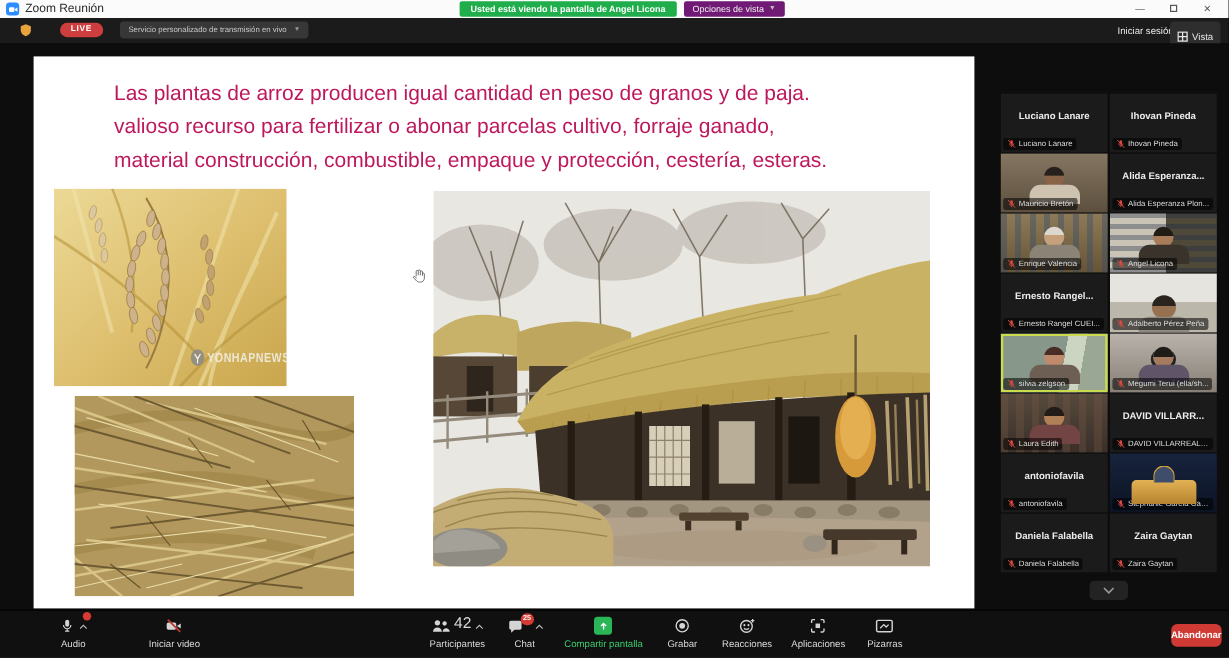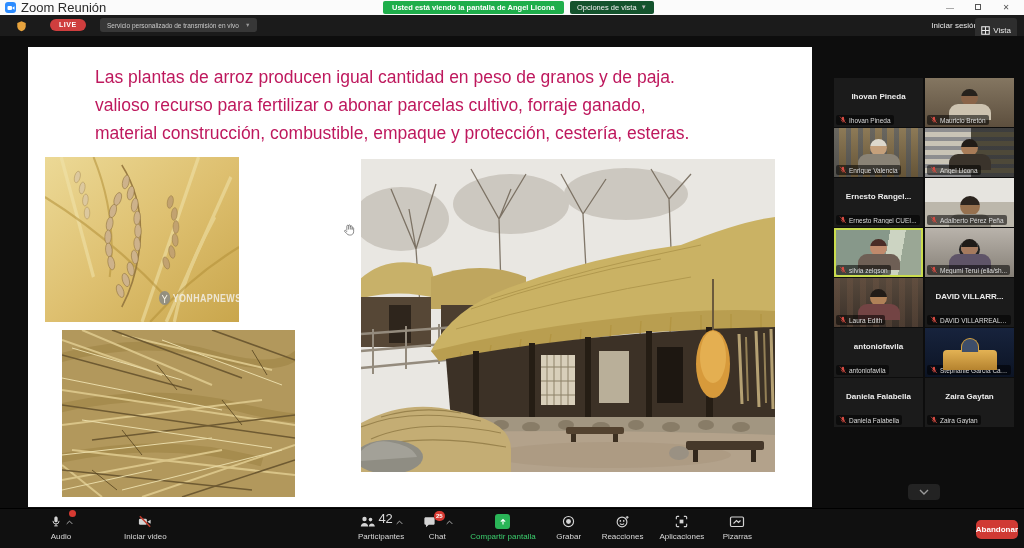"Zoom Reunión" .app-title { font-size: 13px -> 10px }
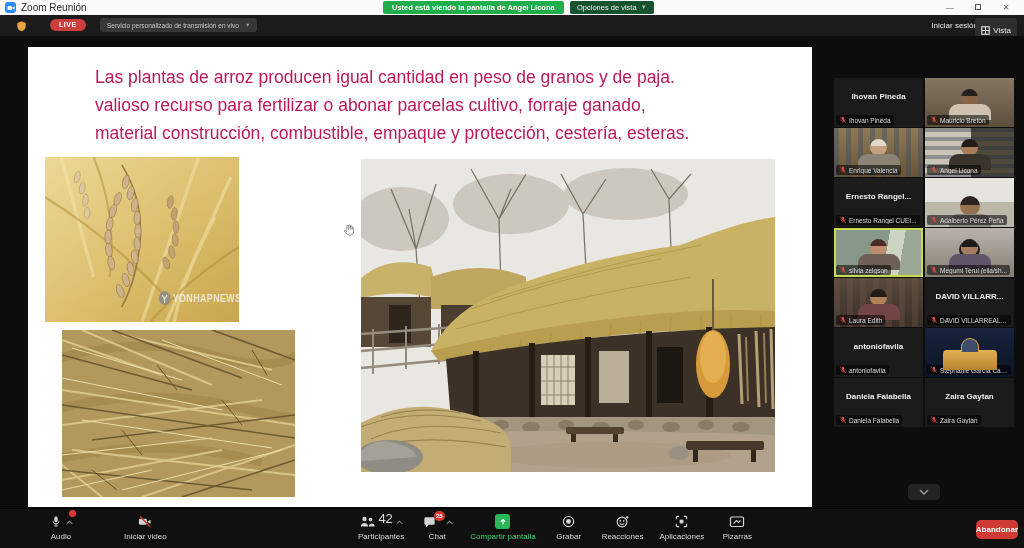"Opciones de vista" .view-opts { background: #14532d -> #701a75 }
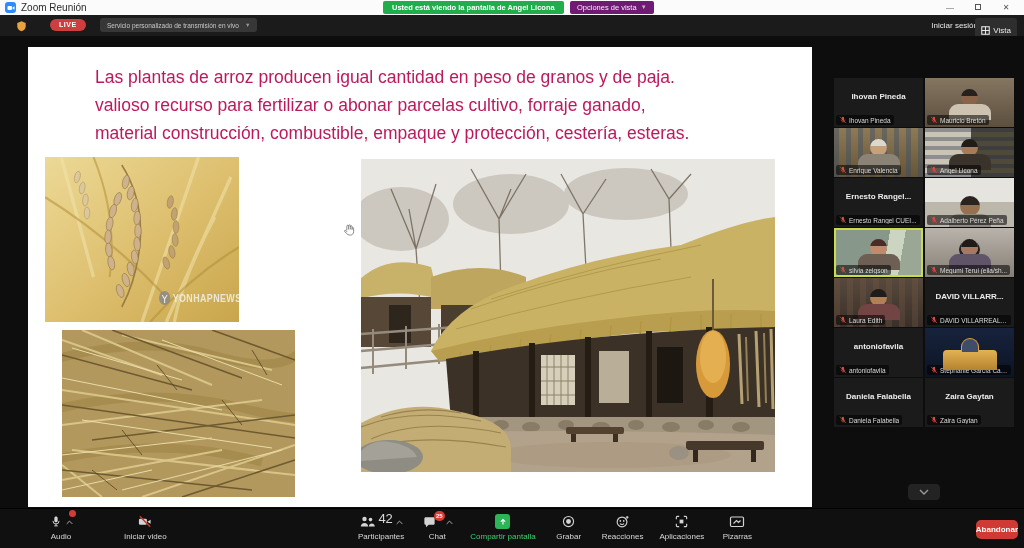"Luciano Lanare" div.tile { html: none -> <div> <div>Luciano Lanare</div> <div> <span> <svg> <path></path> <path></path> <line></line> </svg> </span> <span>Luciano Lanare</span> </div> </div> }
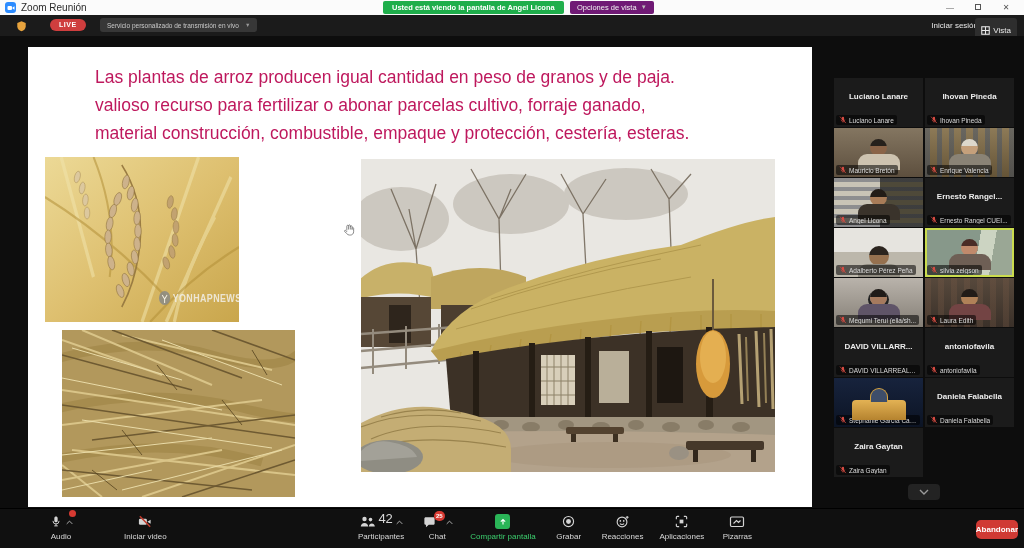"Alida Esperanza..." div.tile { html: none -> <div> <div>Alida Esperanza...</div> <div> <span> <svg> <path></path> <path></path> <line></line> </svg> </span> <span>Alida Esperanza Plon...</span> </div> </div> }
